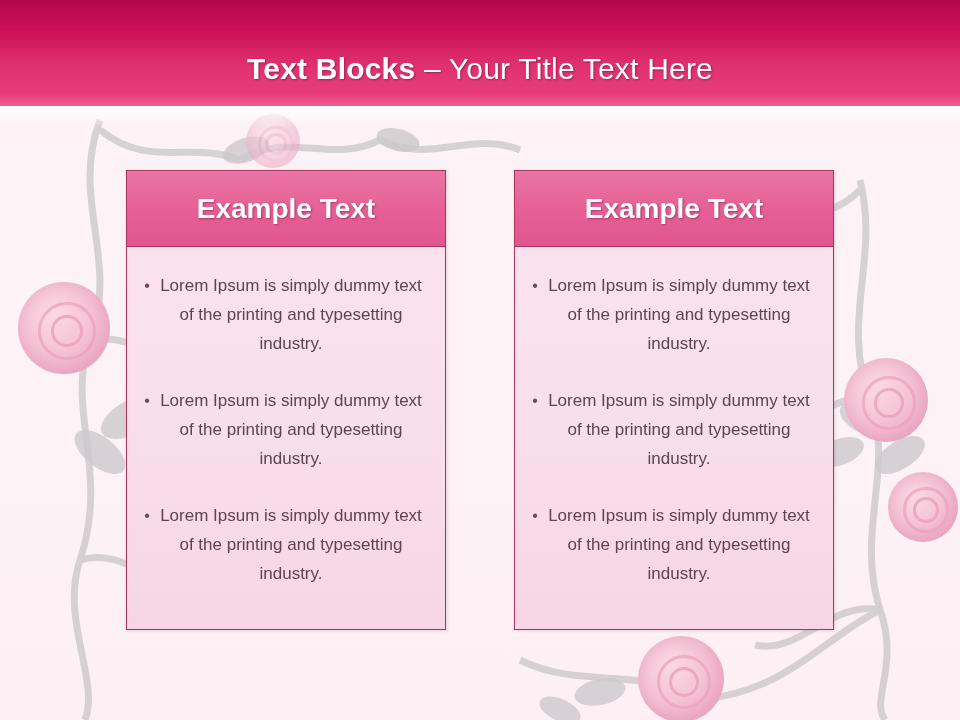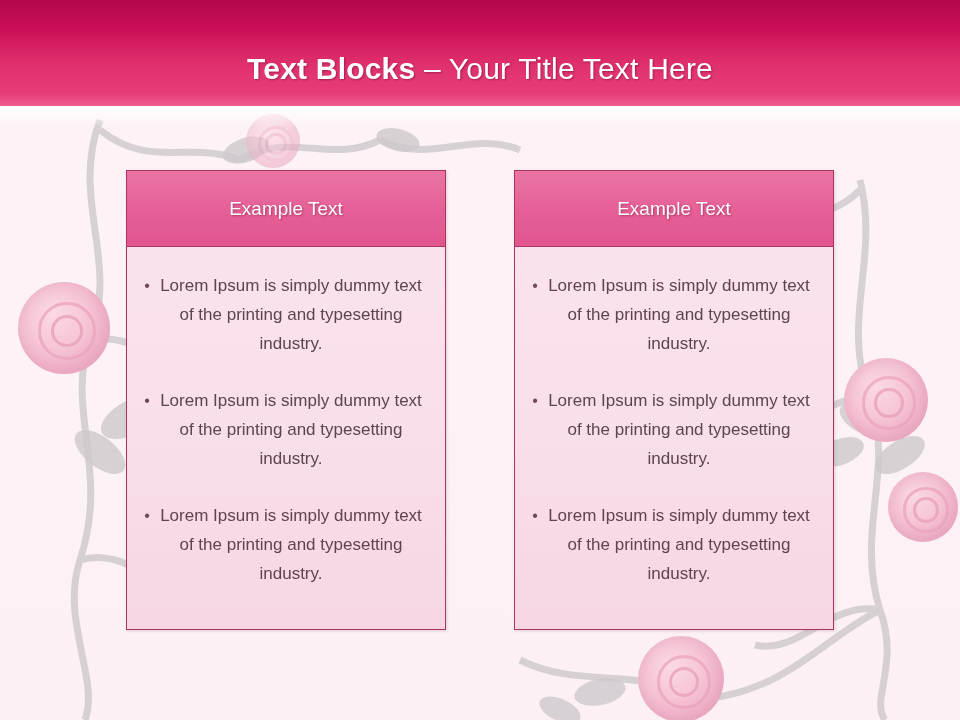"Example Text" .block-head-title { font-size: 19px -> 28px; font-weight: normal -> bold }
